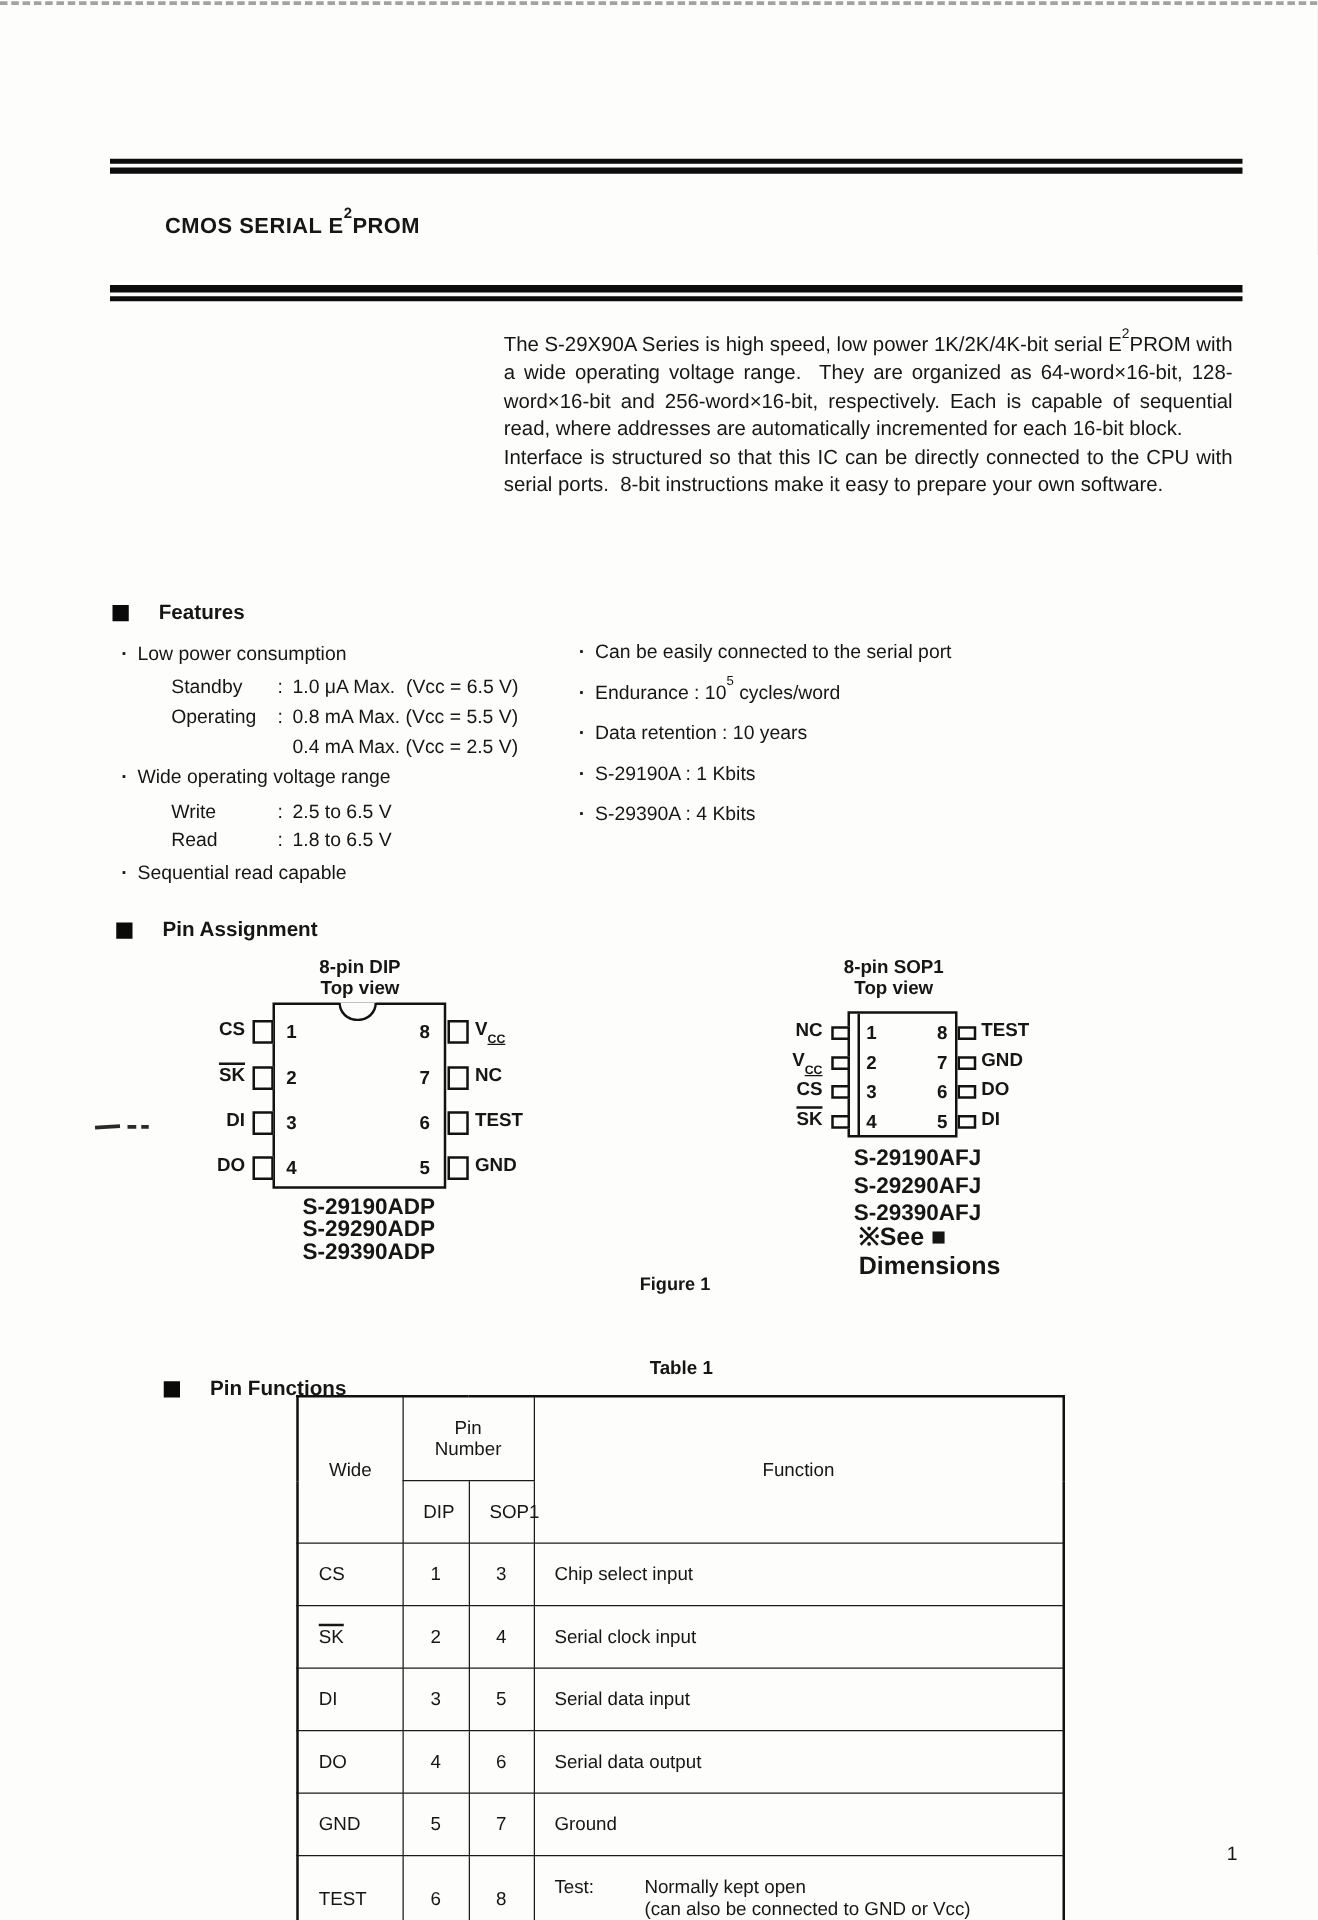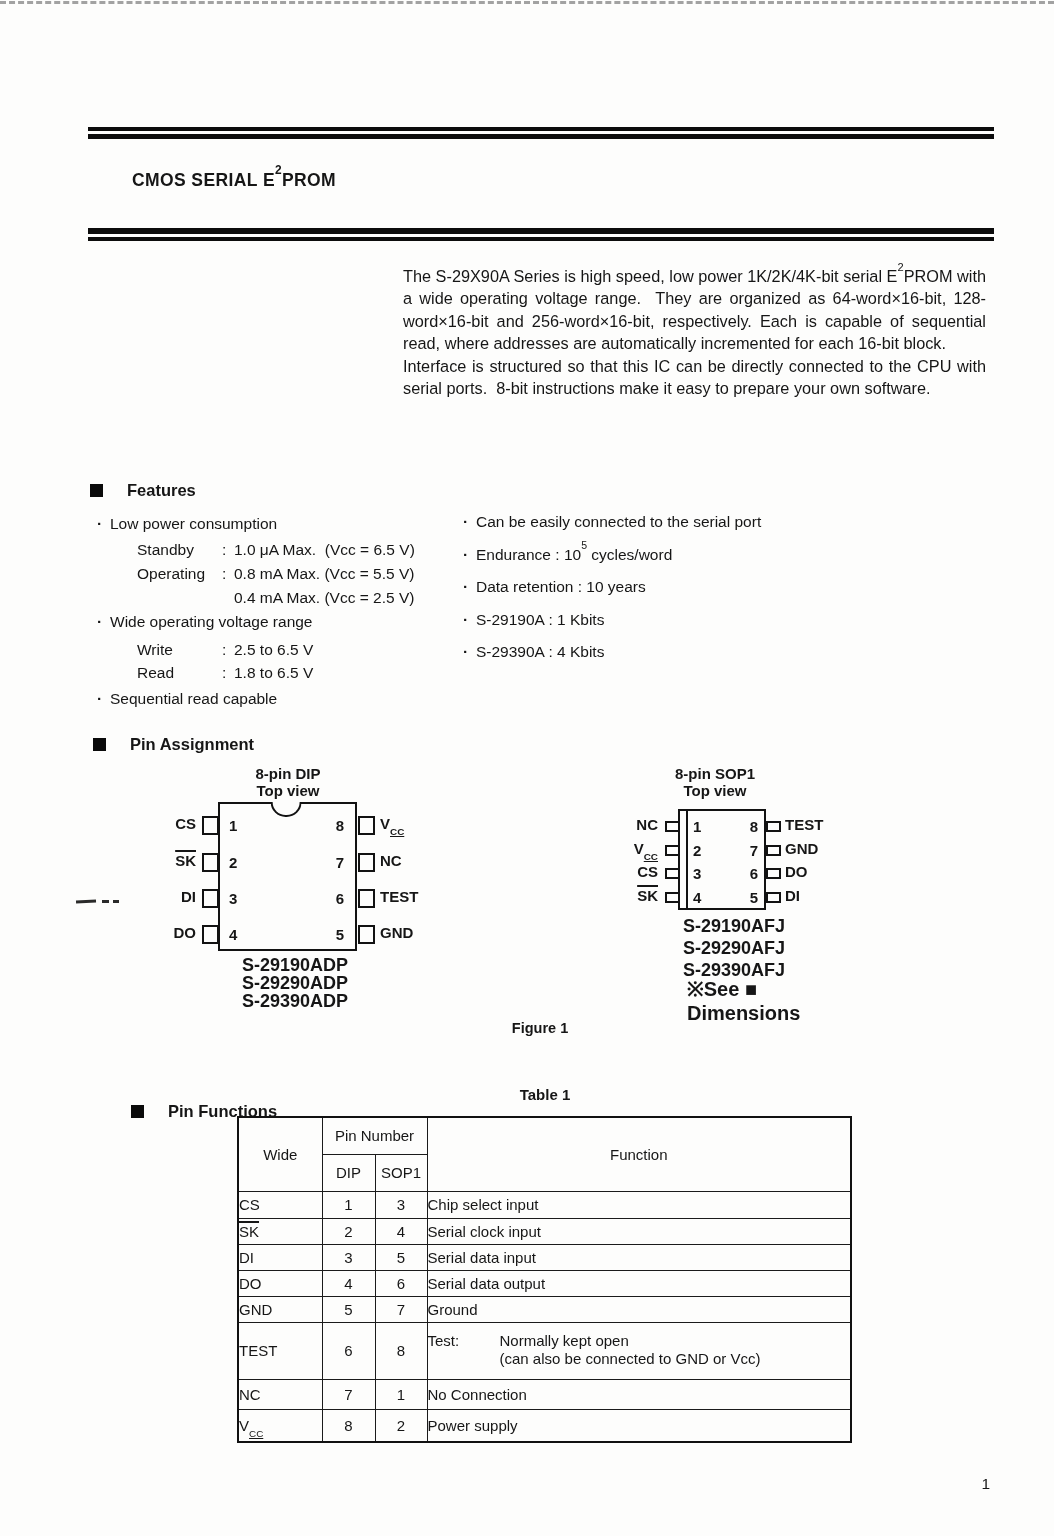"Pin Number" table.pins th, table.pins td { padding: 0 -> 16px }
